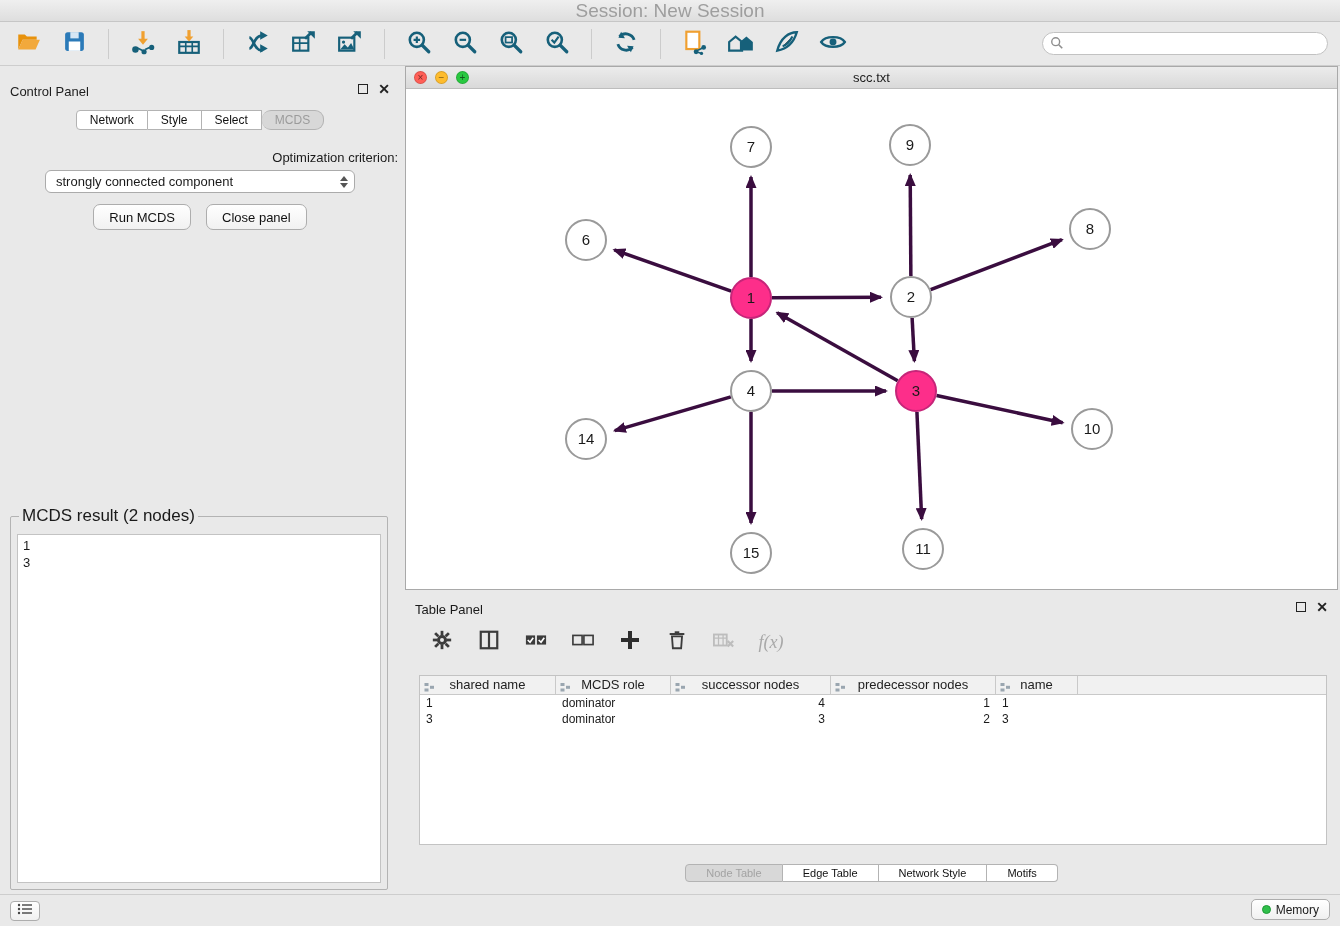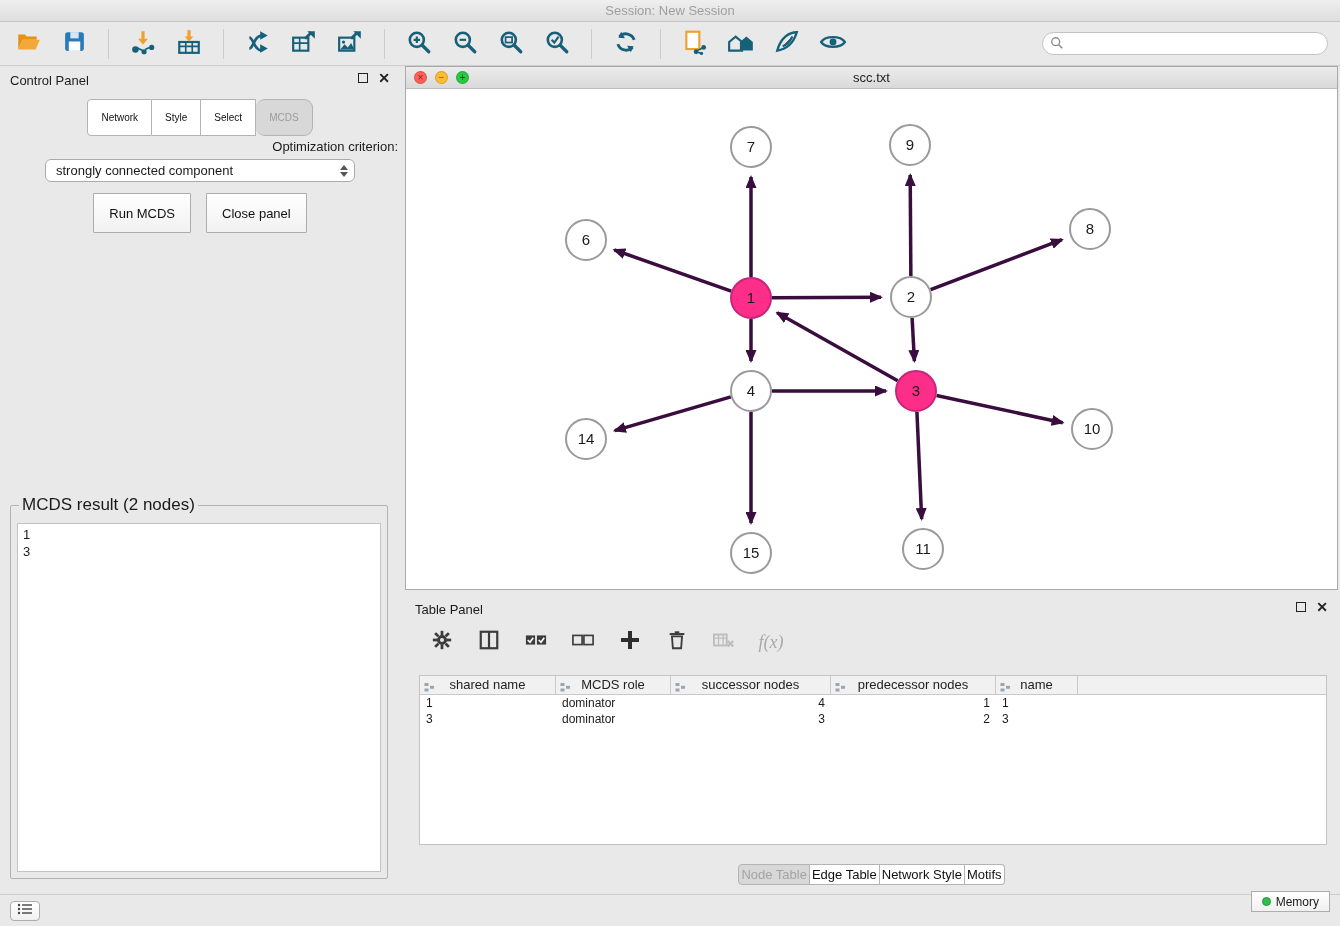"Session: New Session" .titlebar { font-size: 13px -> 19px }
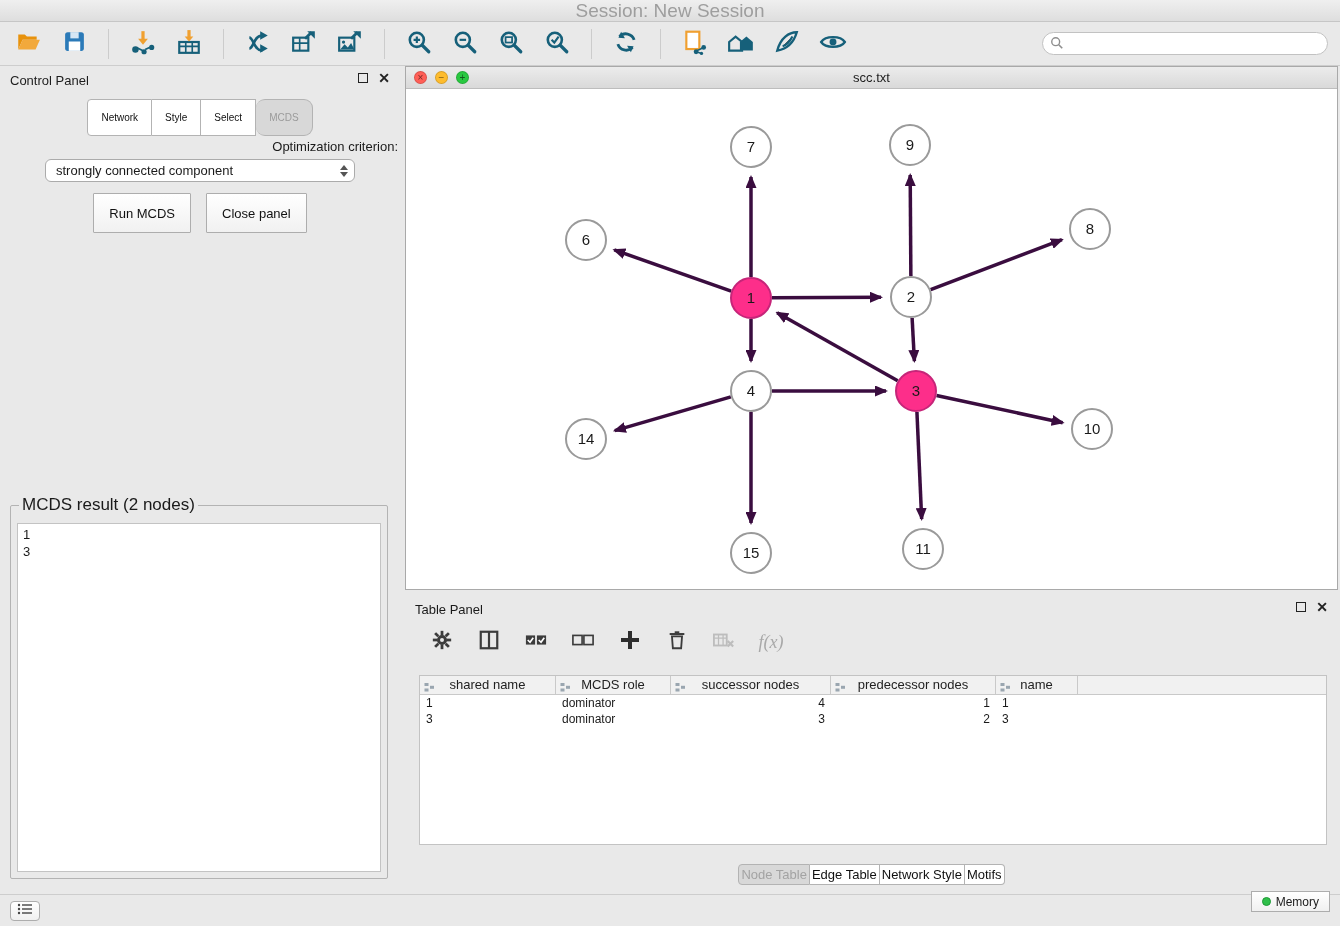"Control Panel" .control-panel { top: 69px -> 80px }
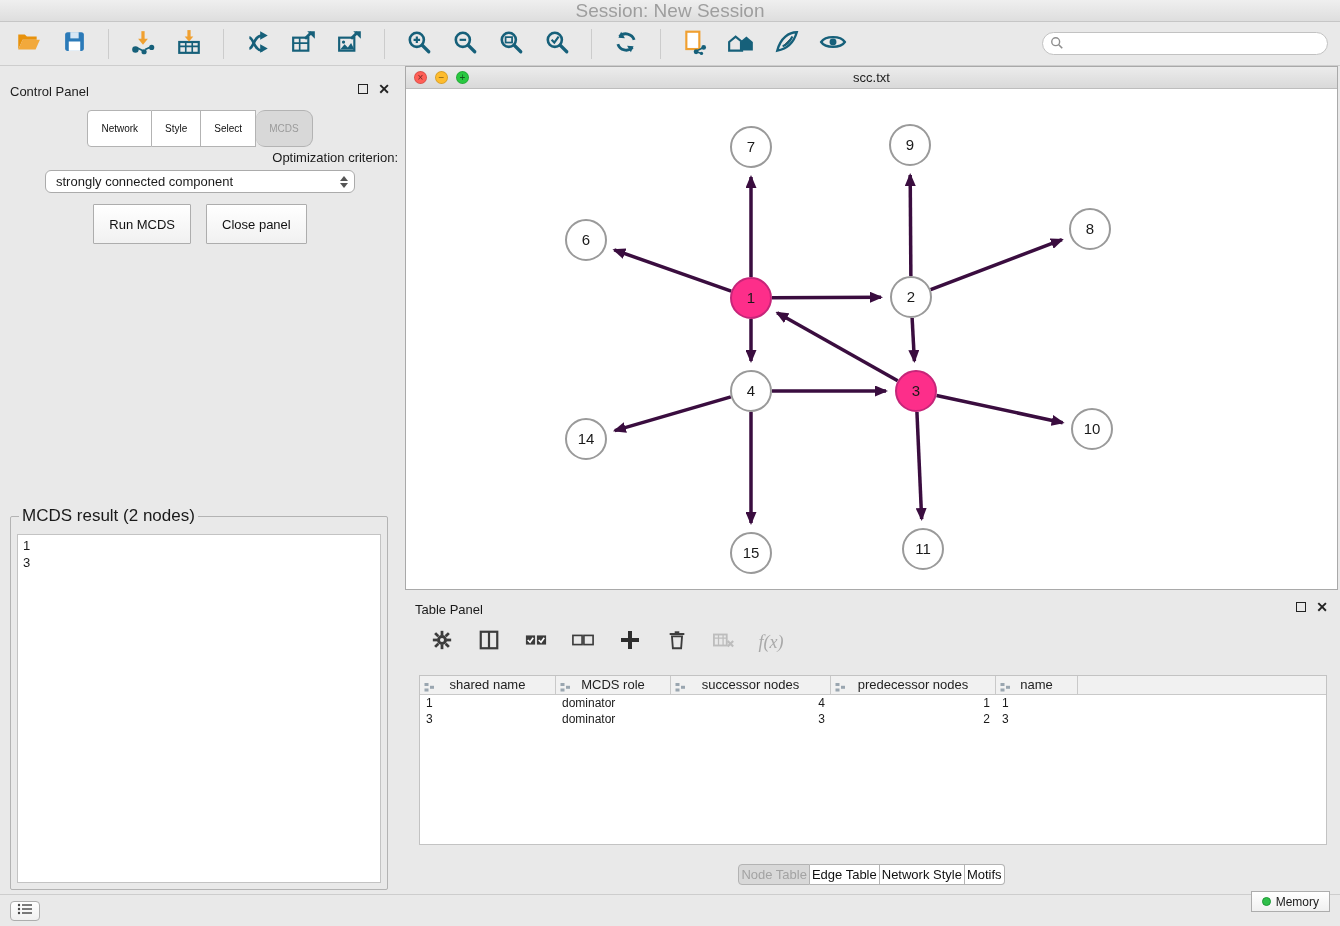"Network" .cp-tab { font-size: 10px -> 12px; padding: 12px 13px -> 2px 13px }
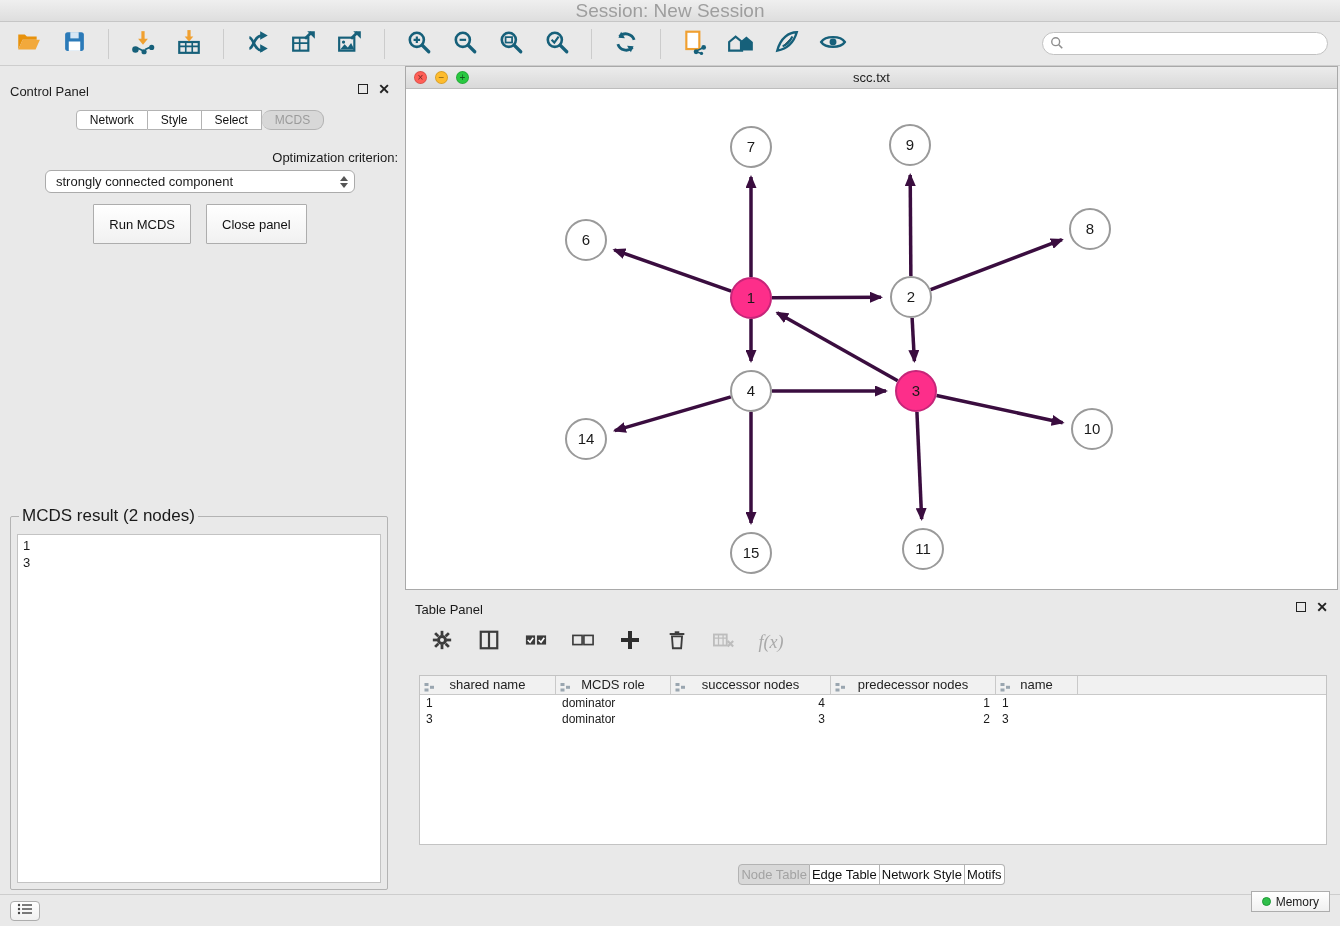"Run MCDS" .mac-btn { border-radius: 1px -> 7px; height: 40px -> 26px }
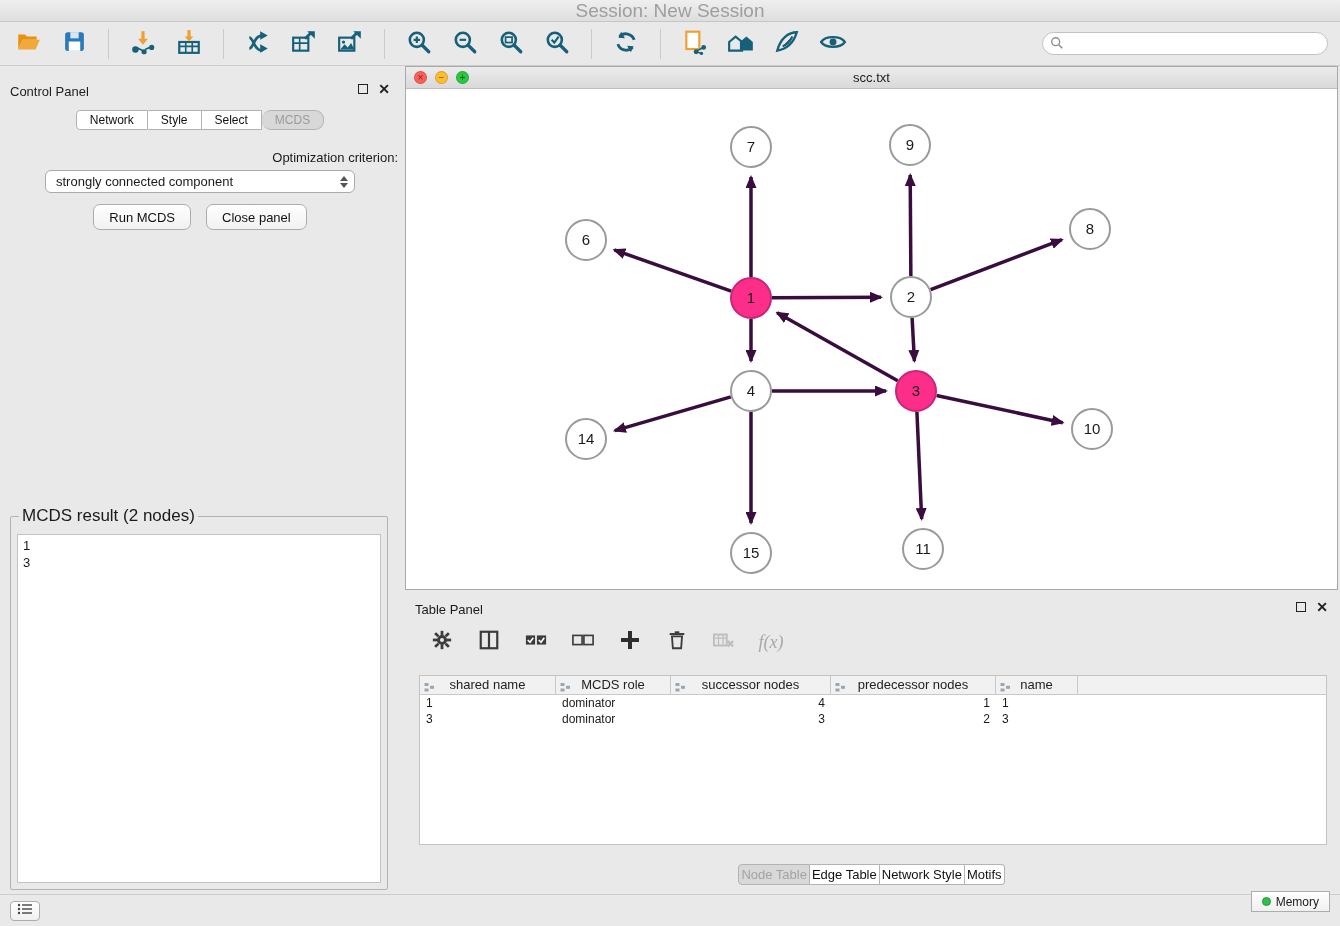"Node Table" .tbl-tab { font-size: 13px -> 11px; padding: 2px 2px -> 2px 20px }
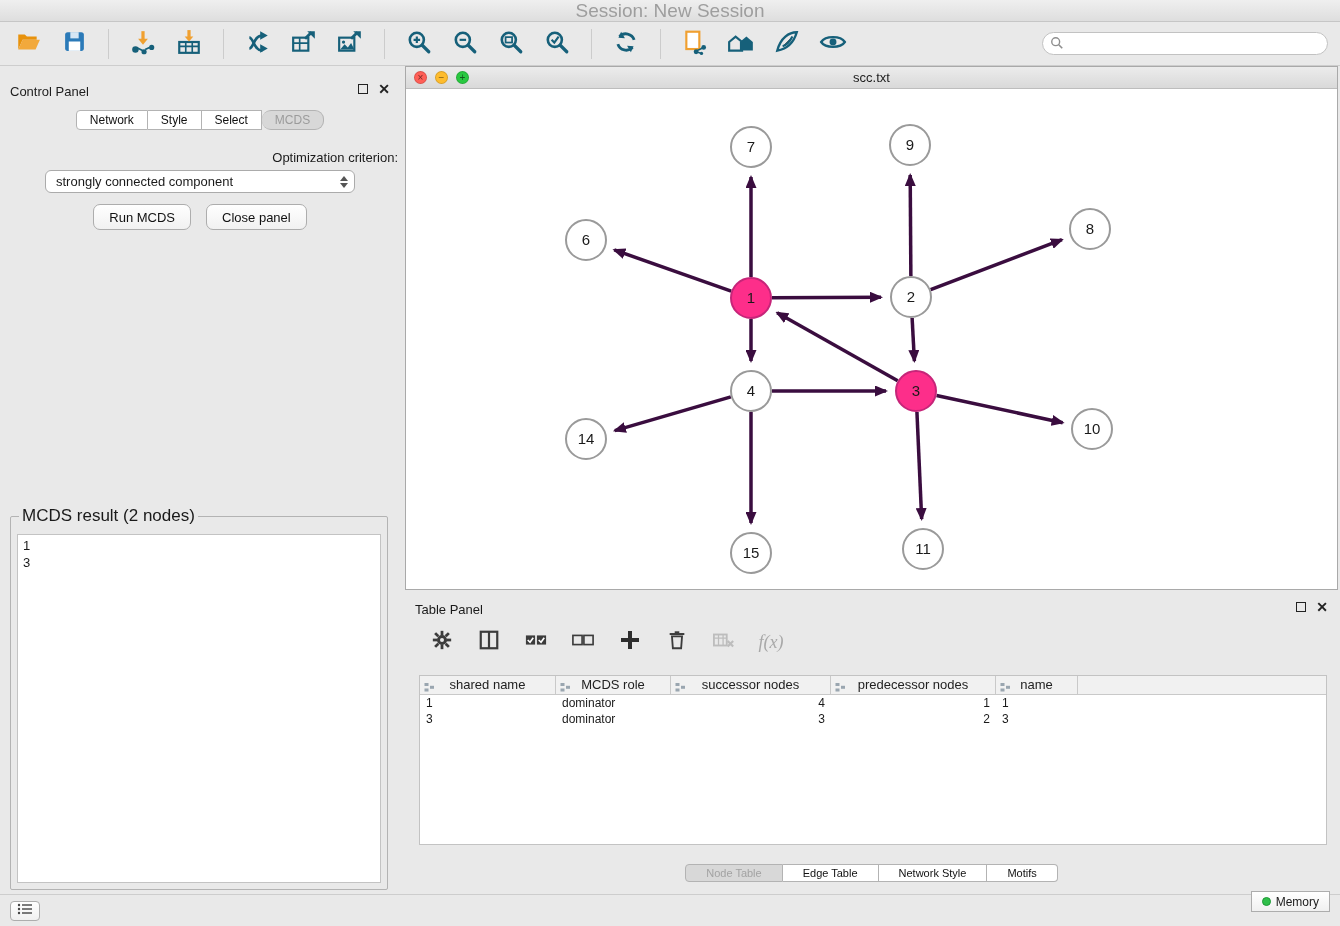"Memory" .memory-btn { border-radius: 0 -> 5px; bottom: 14px -> 6px }
